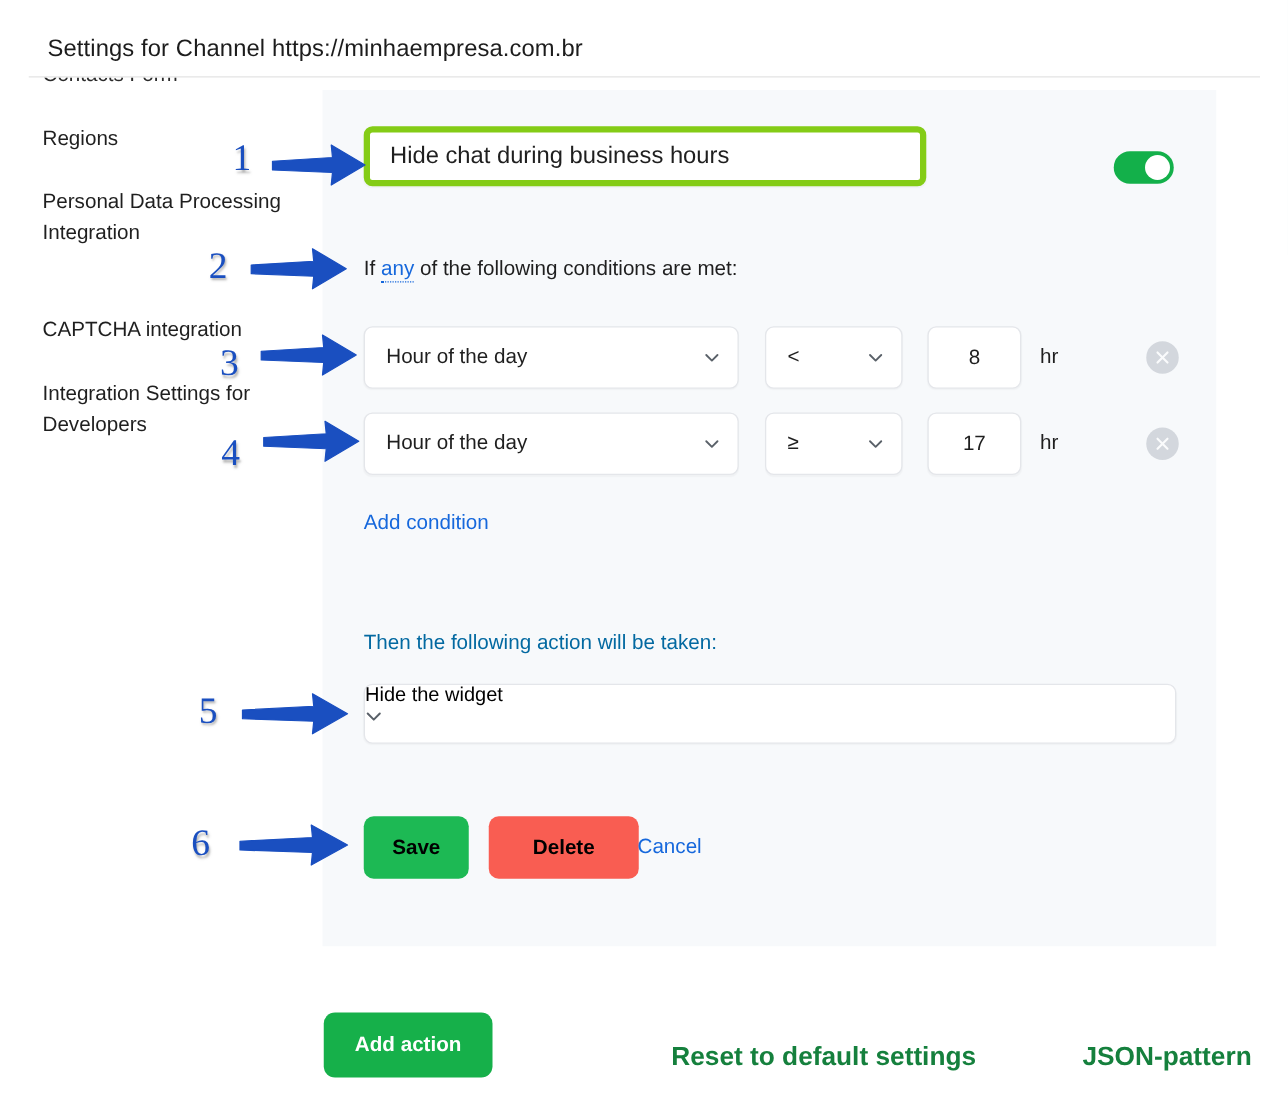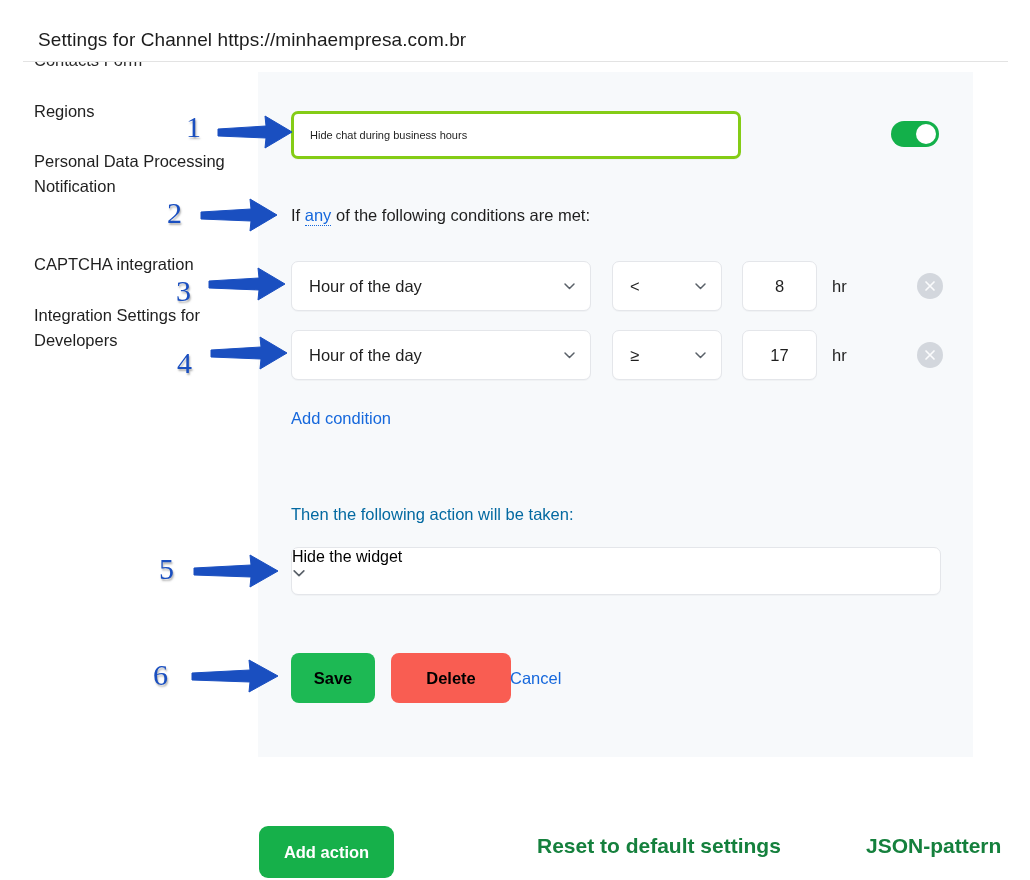"Hide chat during business hours" .title-input { border: 3px solid #84cc16 -> 5px solid #84cc16; font-size: 11px -> 19px; top: 111px -> 101px }
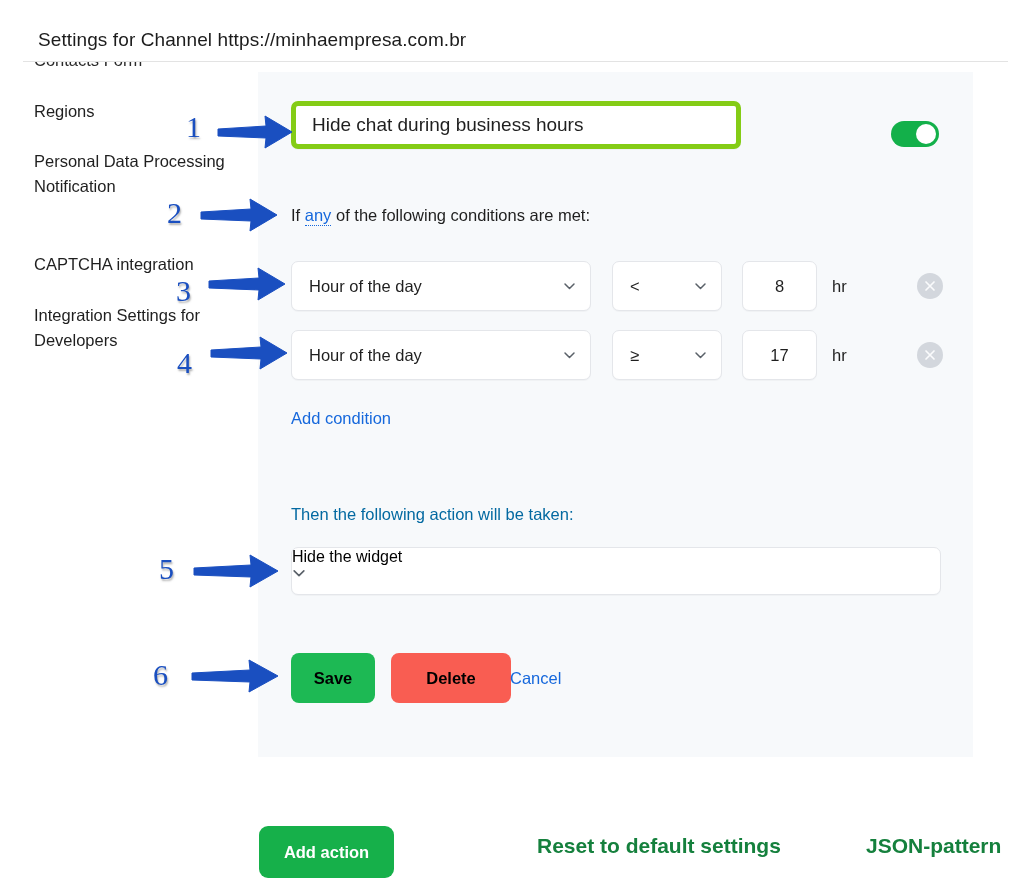"Personal Data Processing Notification" div.side-item { text: Notification -> Integration }
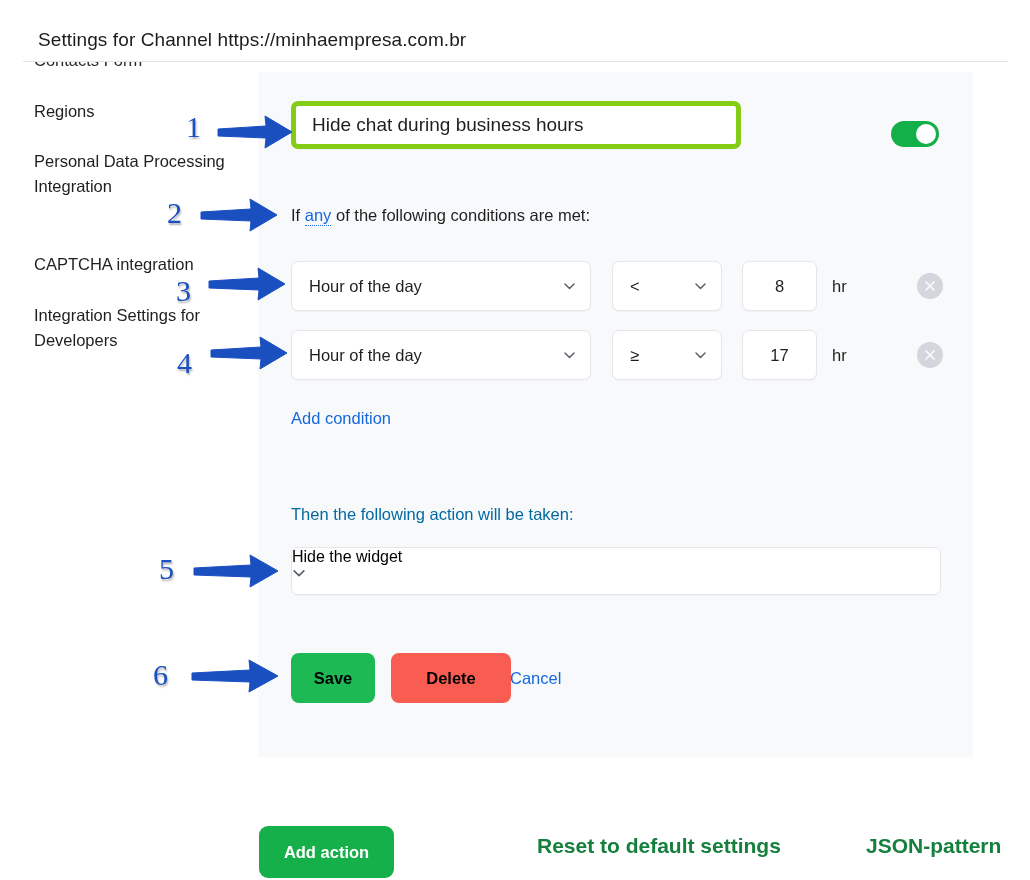"Add action" .add-action { top: 36px -> 20px }
